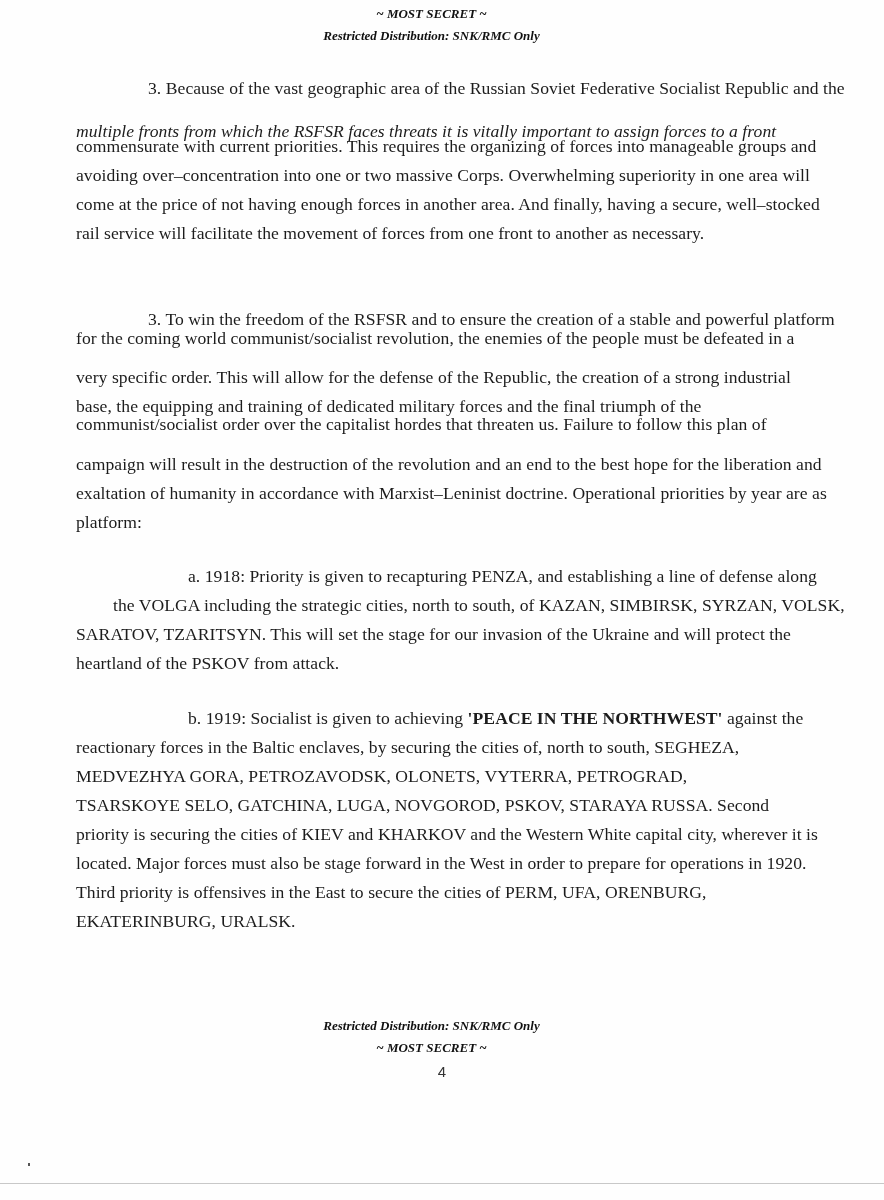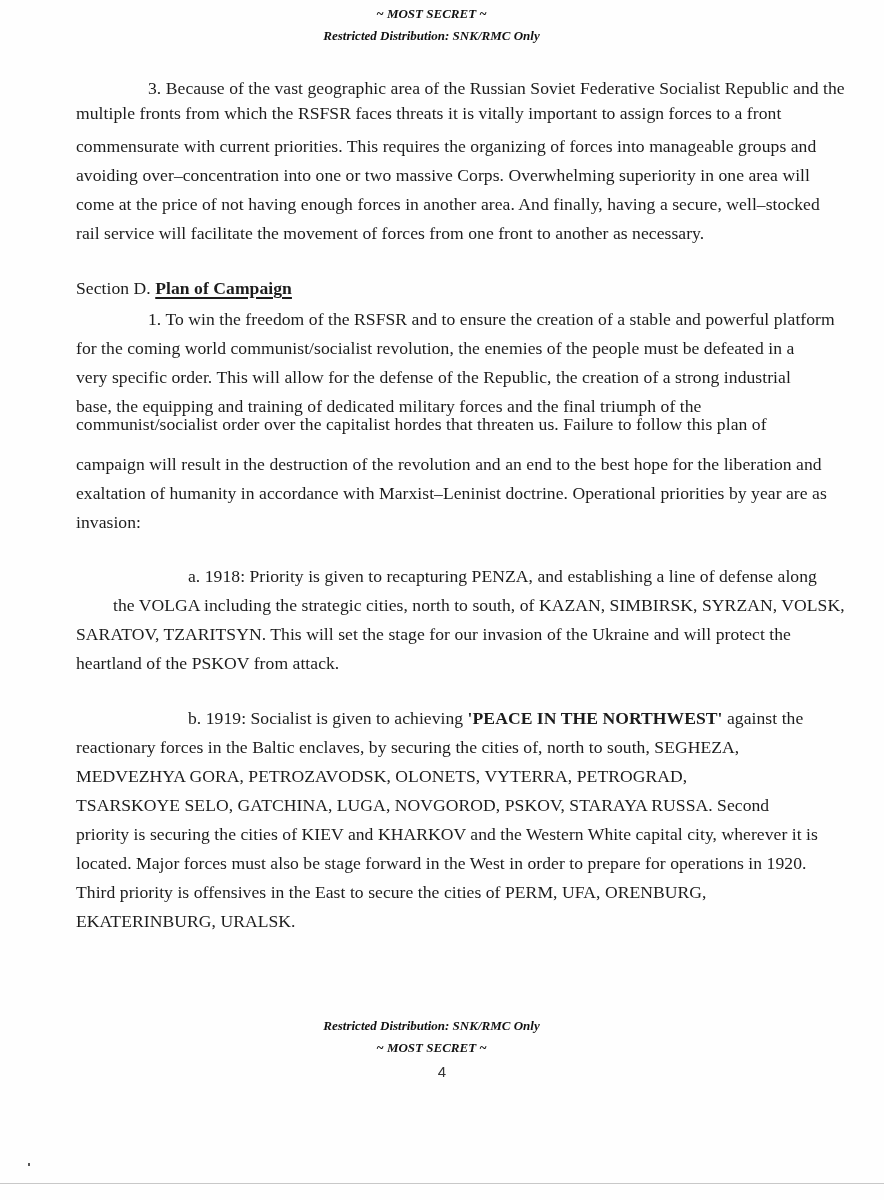"multiple fronts from which the" div.line { font-style: none -> italic; top: 103px -> 121px }
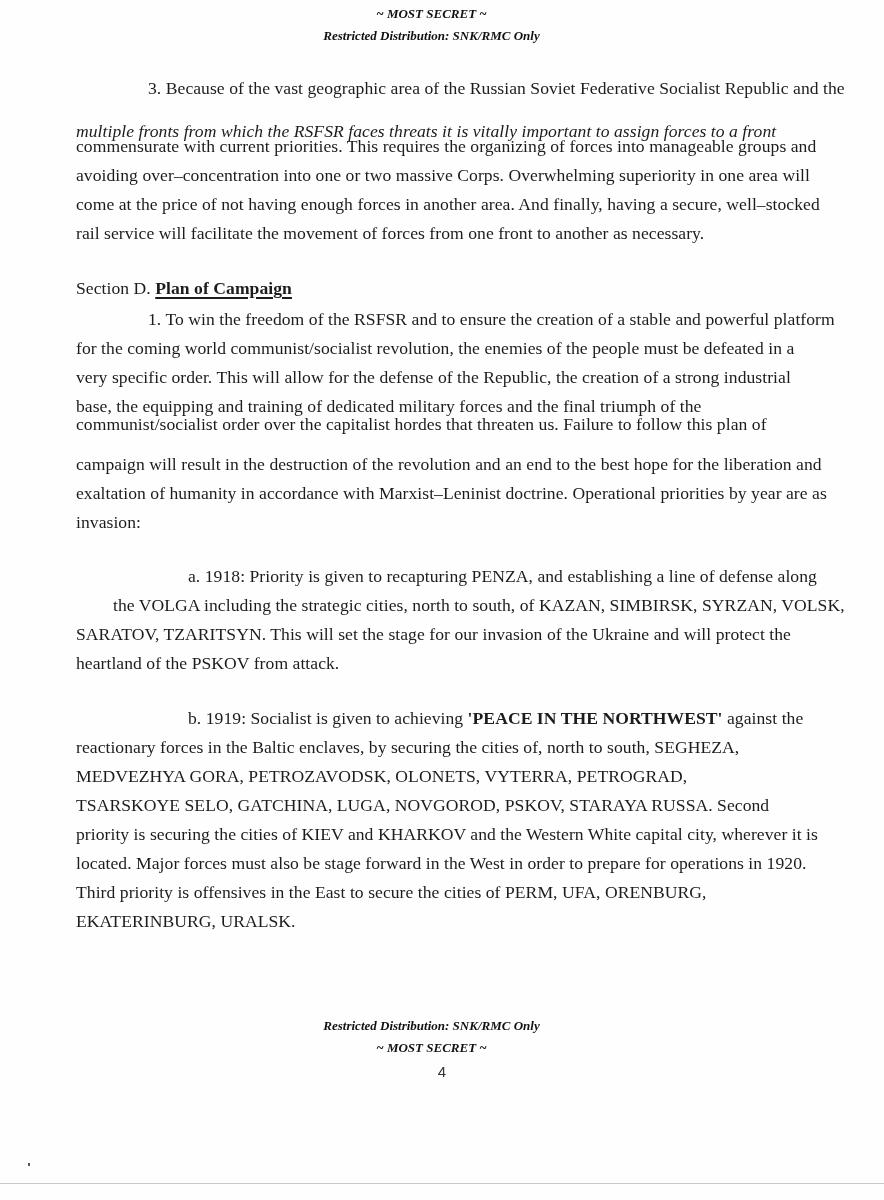"Section D. Plan of Campaign" div.line { html: <div> <span>Section D.</span> <span>Plan of Campaign</span> </div> -> none }
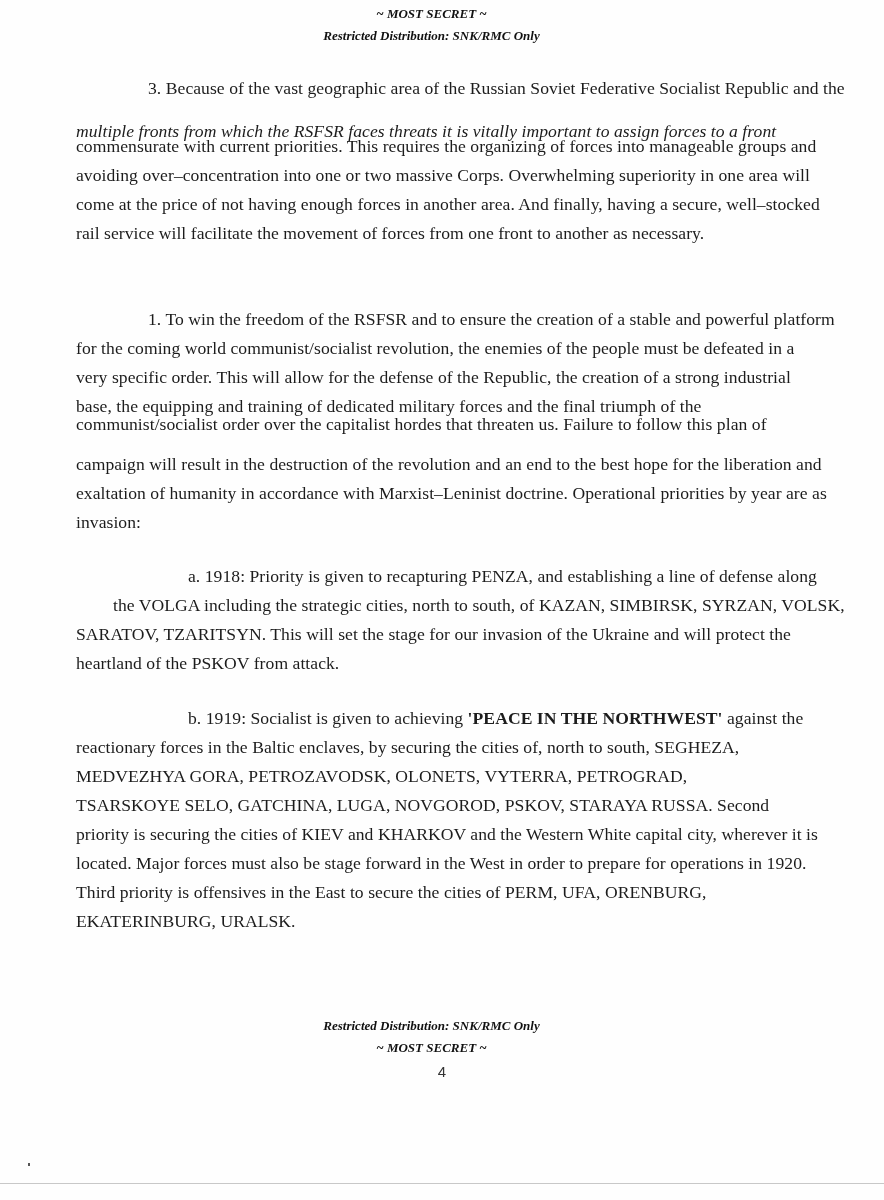"1. To win the freedom" div.line { text: 1 -> 3 }
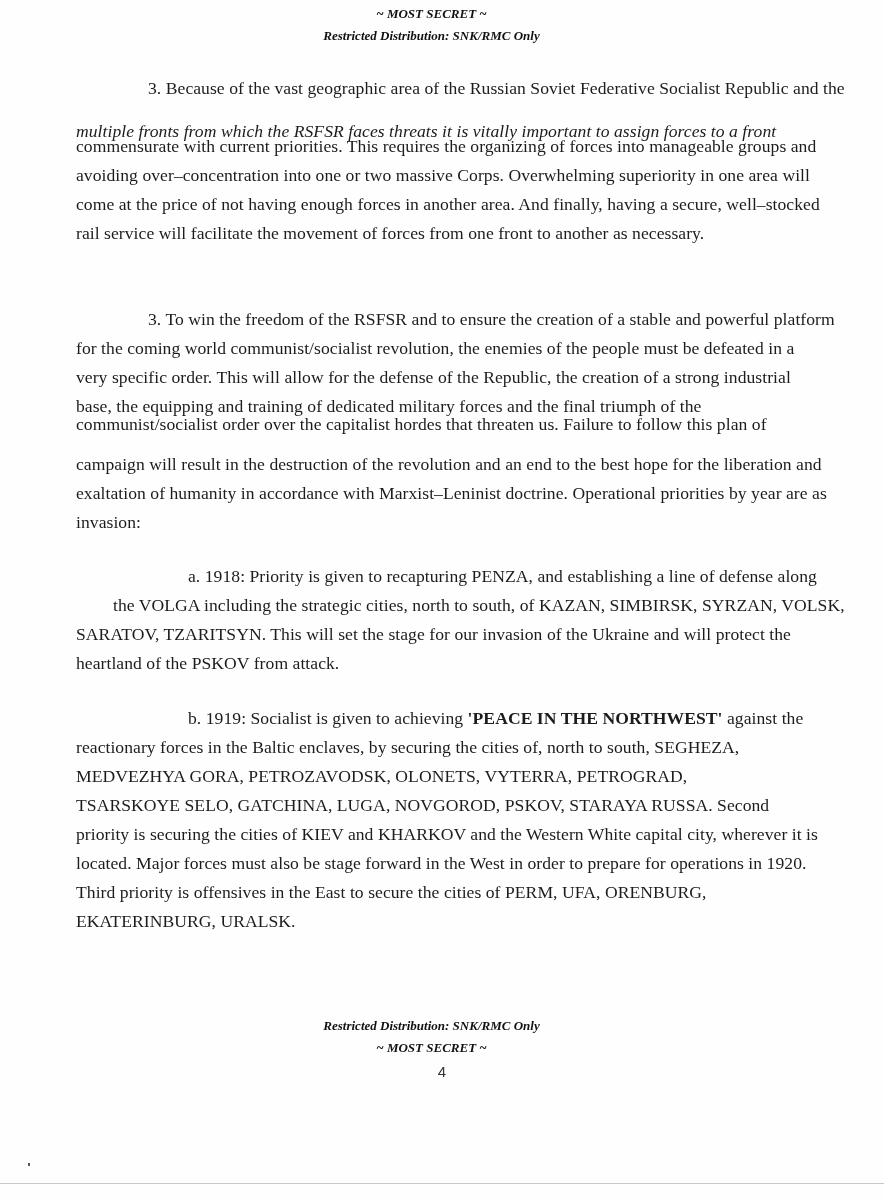"for the coming world communist/socialist" div.line { top: 338px -> 328px }
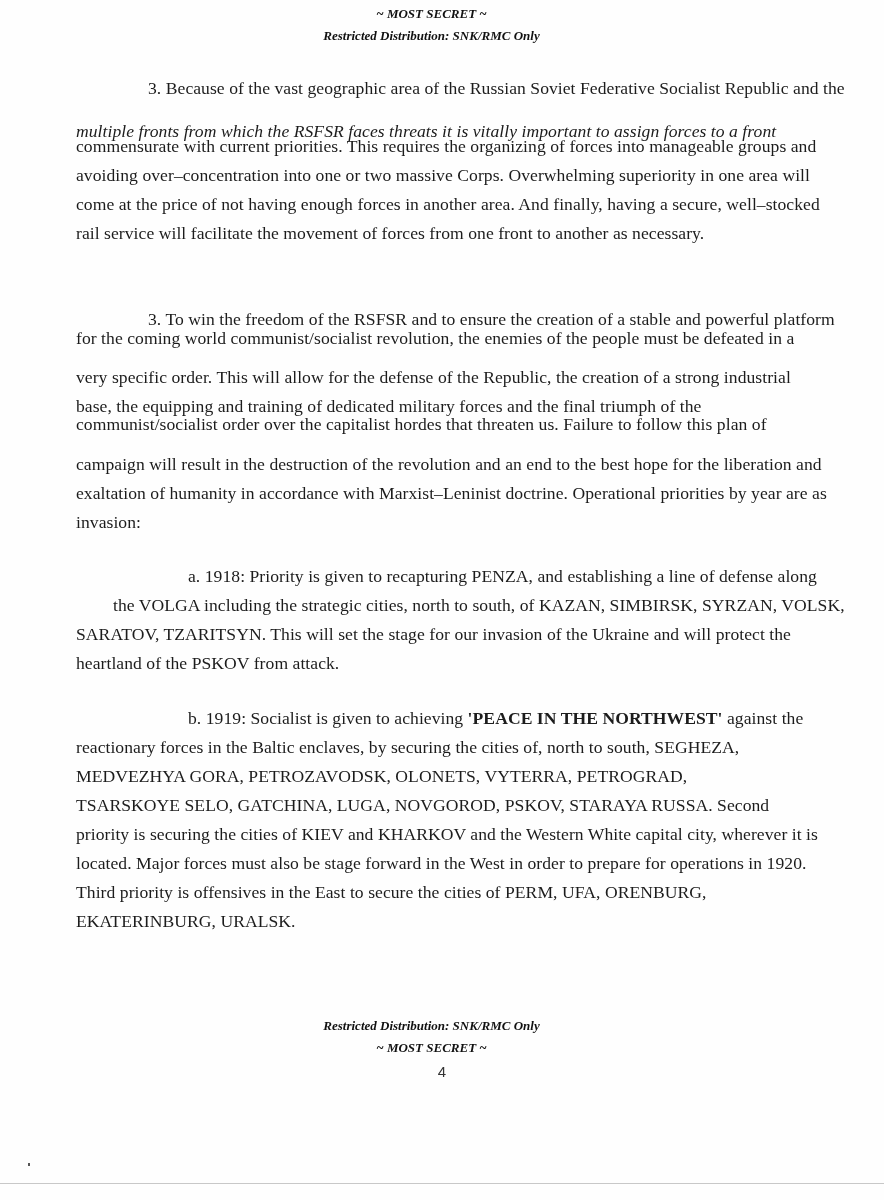"invasion:" div.line { text: invasion -> platform }
